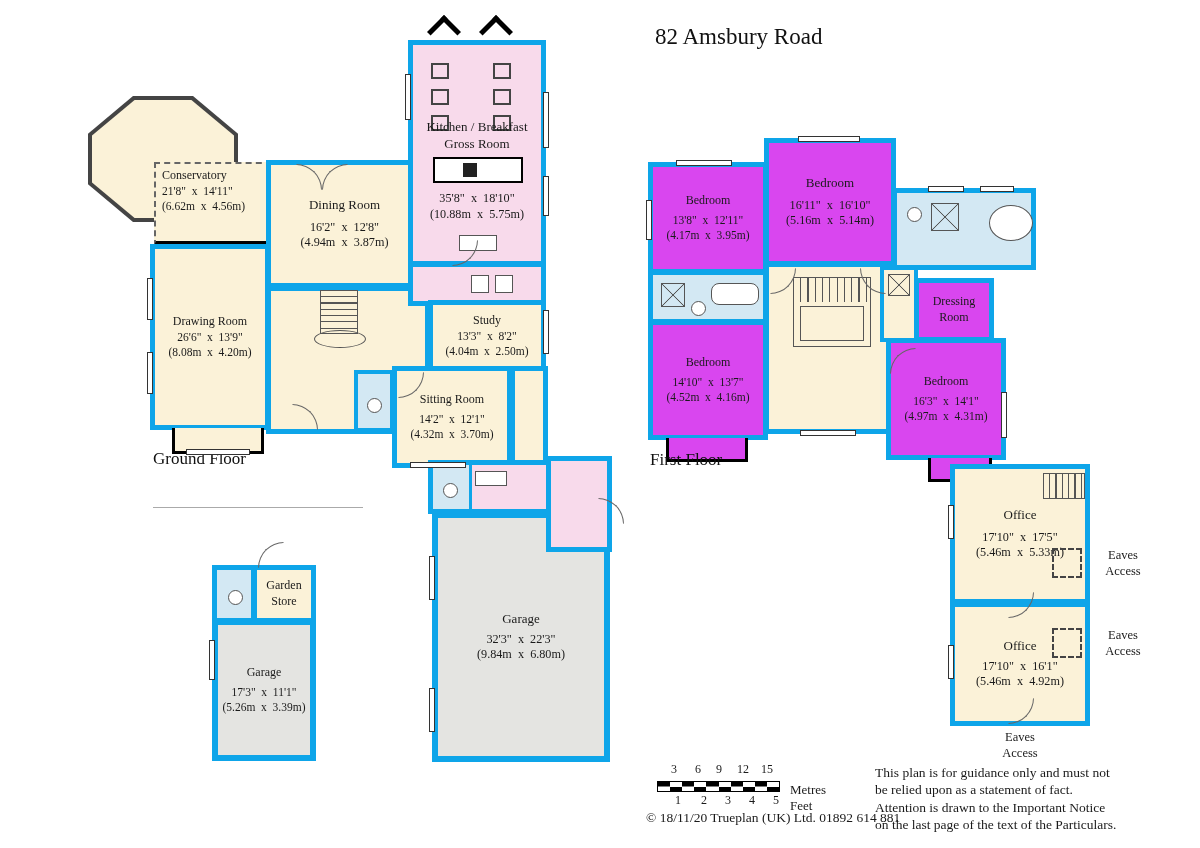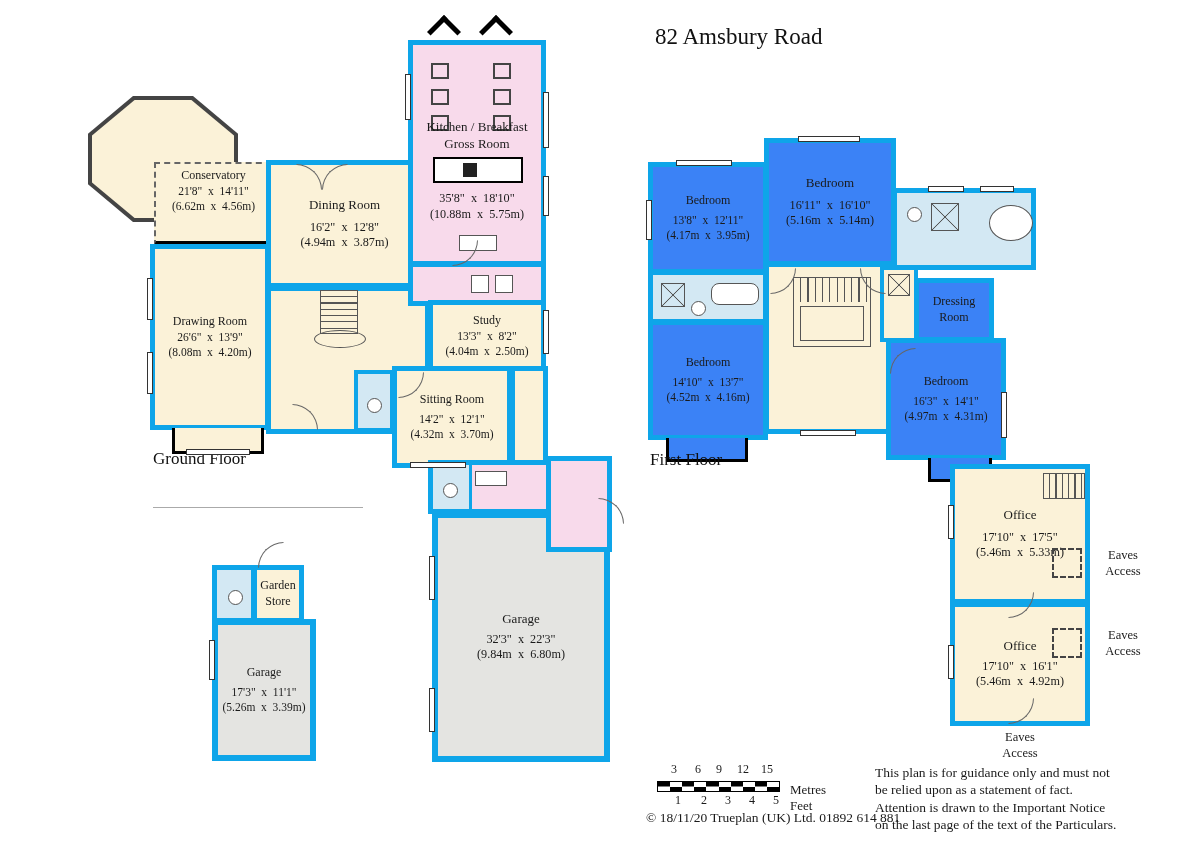"Conservatory" div.lbl { text-align: center -> left }
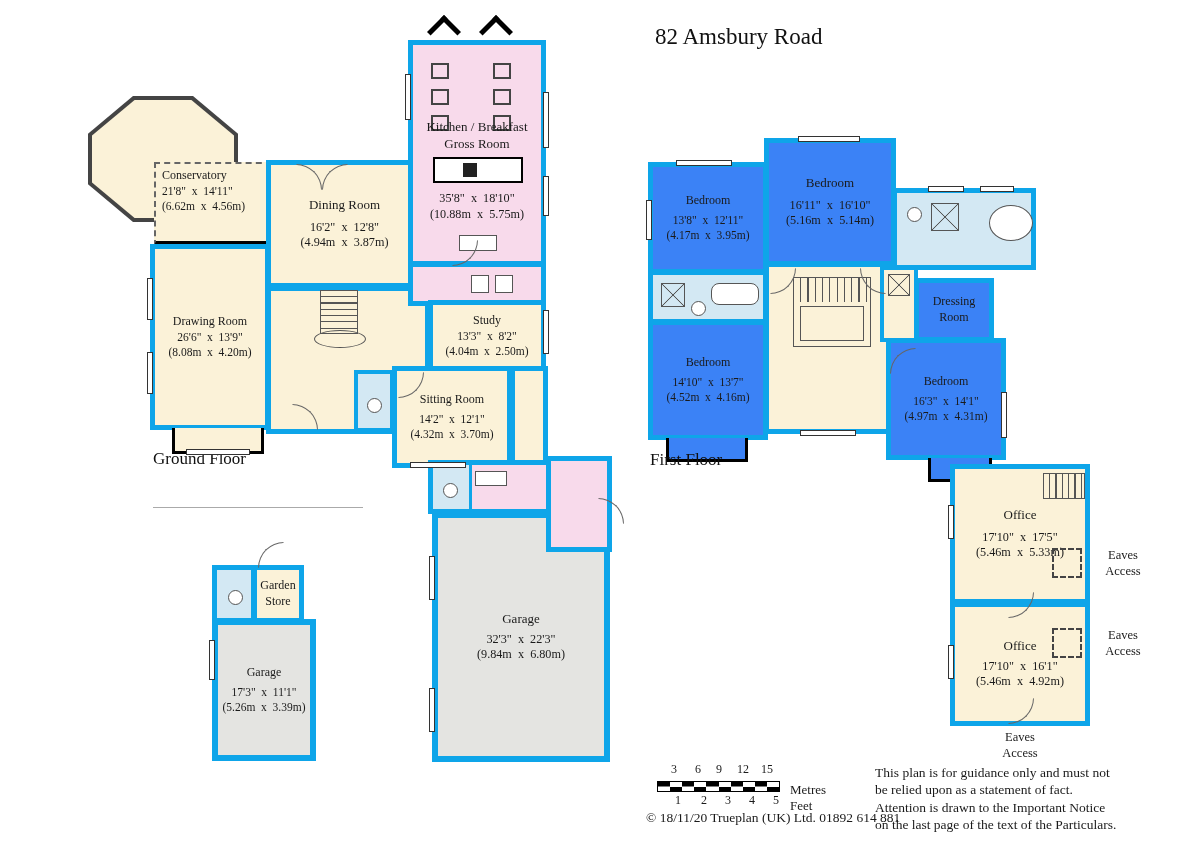"Bedroom" .lilac { background: #3b82f6 -> #d946ef }
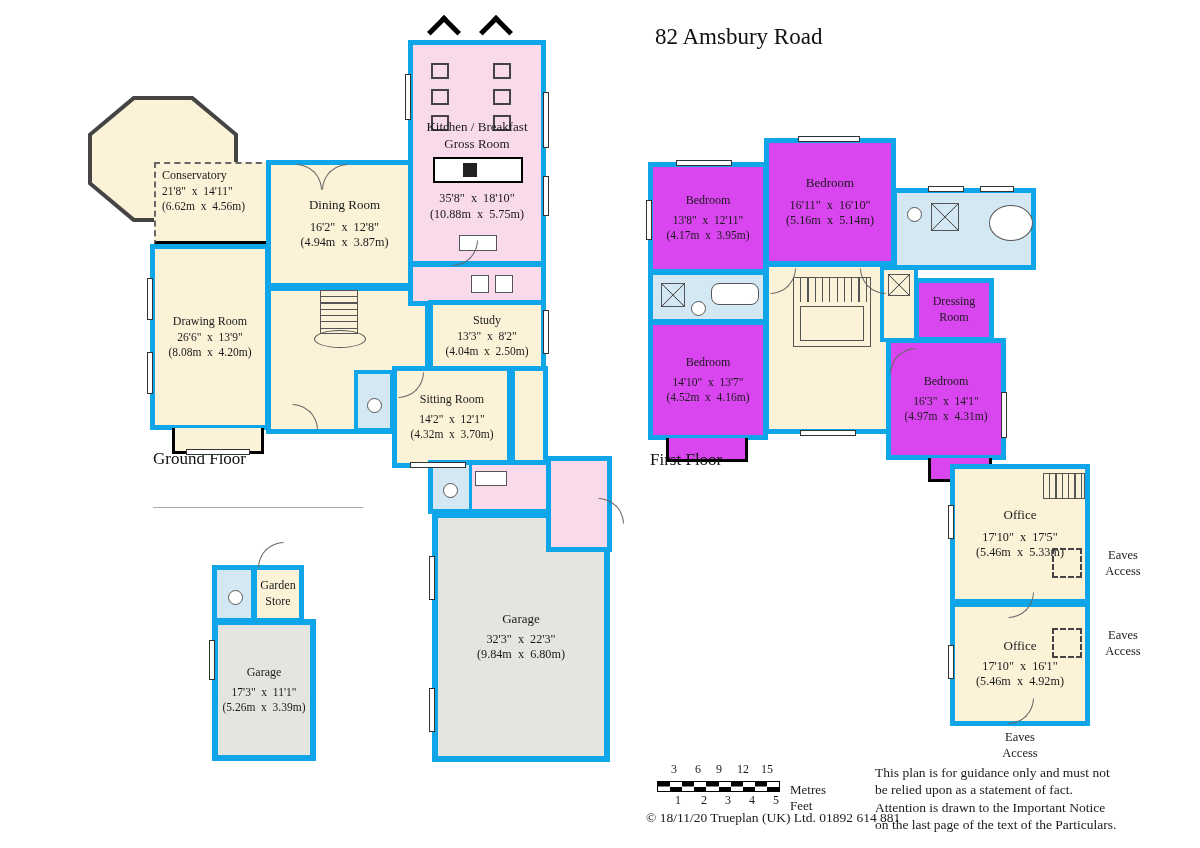"Garden" div.room { width: 52px -> 64px }
